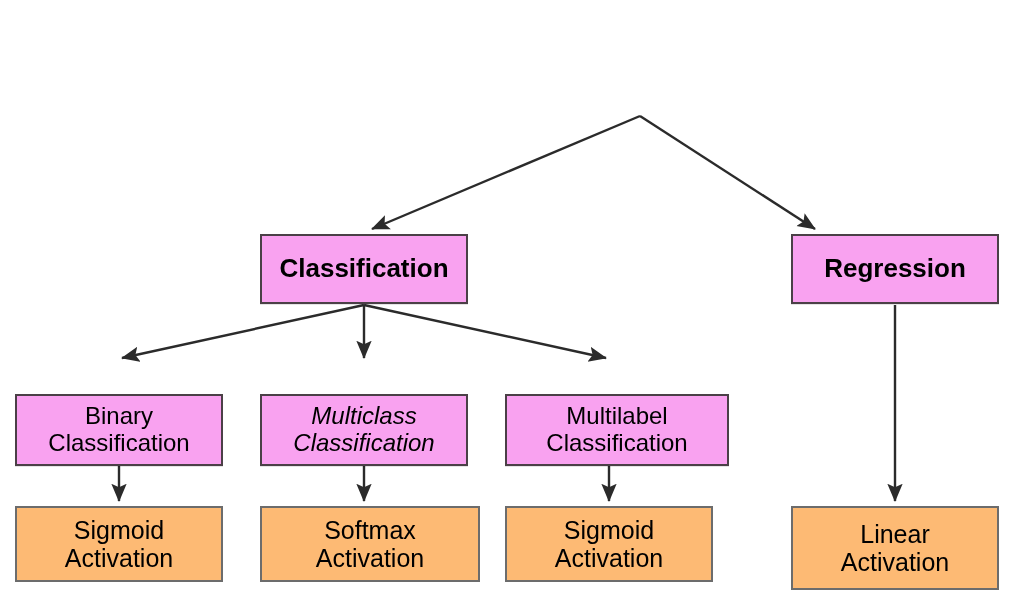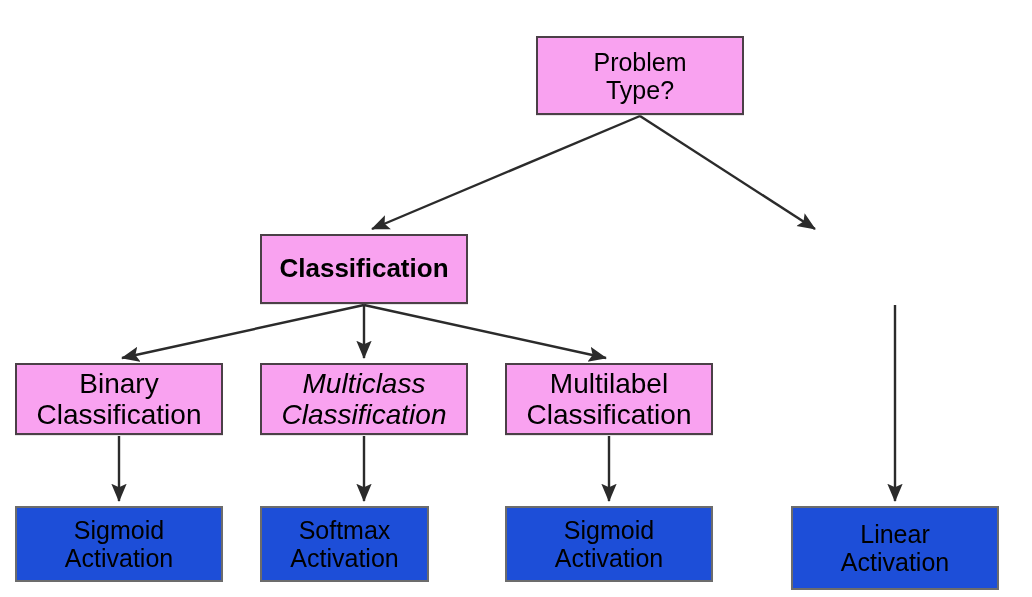"Problem" div.node { html: <div>Problem Type?</div> -> none }
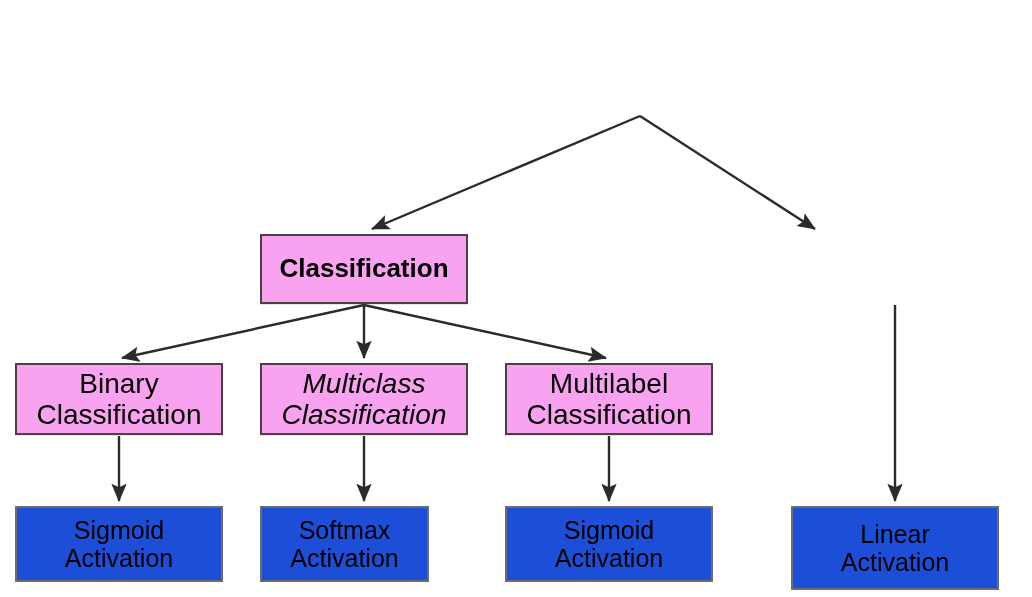"Regression" div.node { html: none -> <div>Regression</div> }
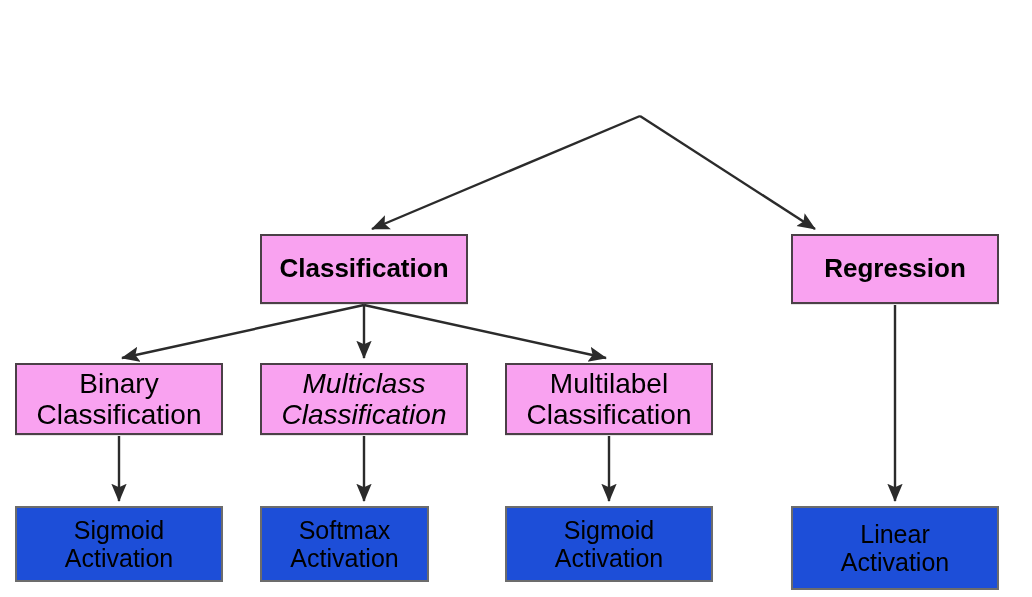"Binary" .node-leaf-pink { font-size: 28px -> 24px; margin-top: none -> 31px }
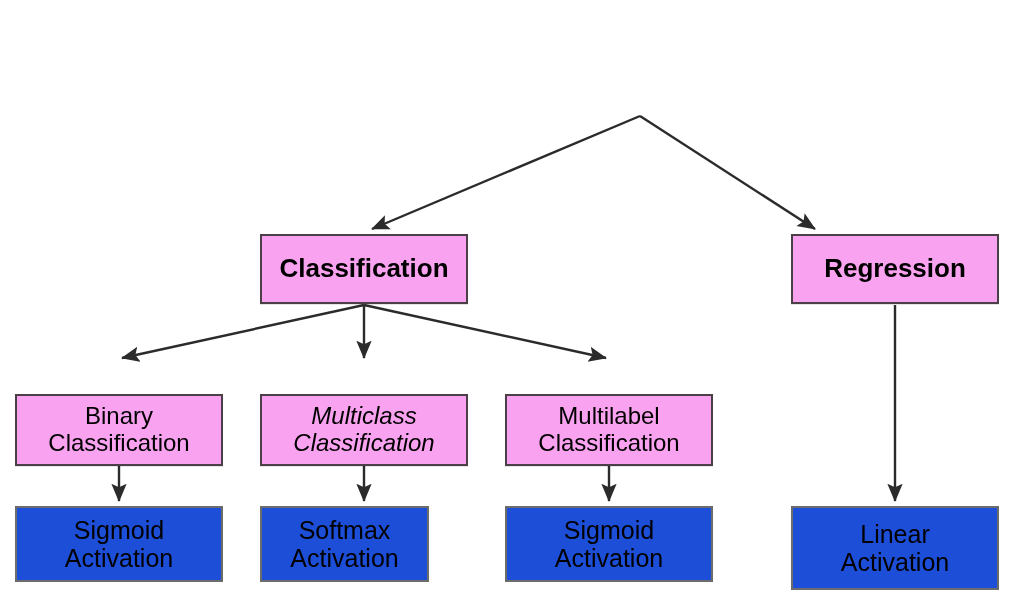"Multilabel" #node-multilabel { width: 208px -> 224px }
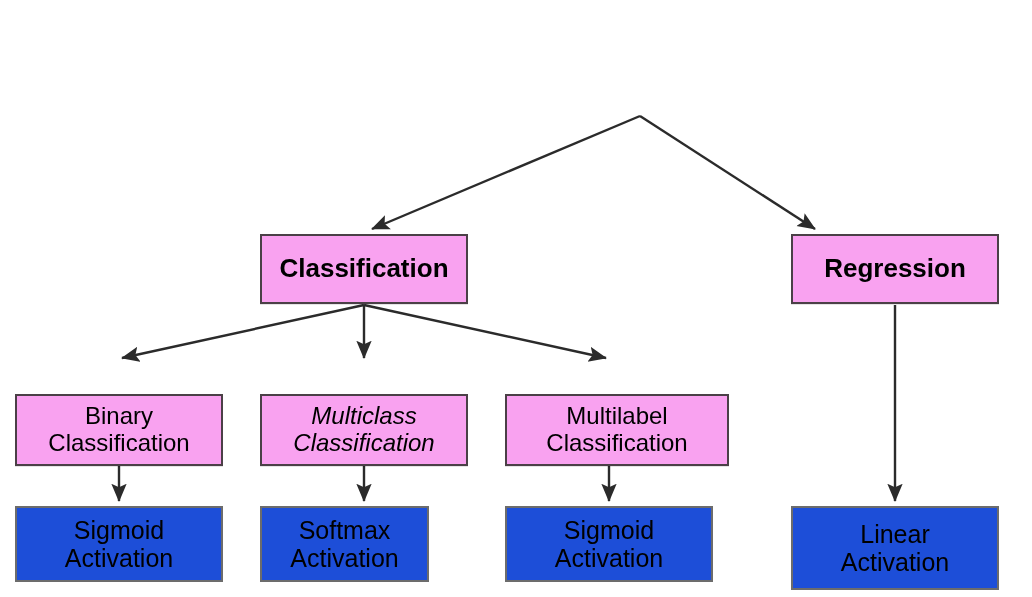"Sigmoid" .node-white { background: #1d4ed8 -> #fdba74 }
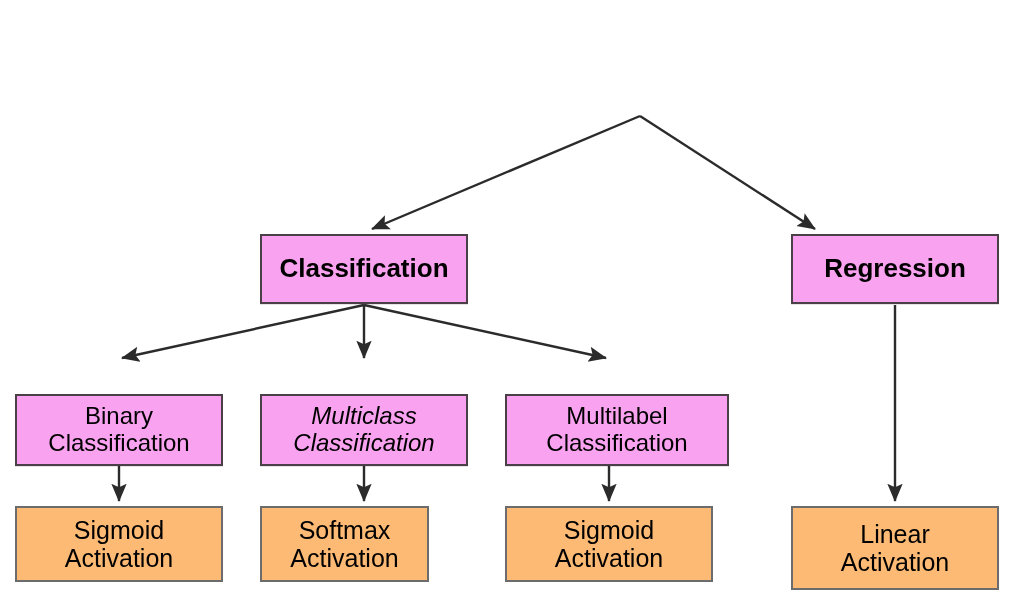"Softmax" #node-softmax { width: 169px -> 220px }
